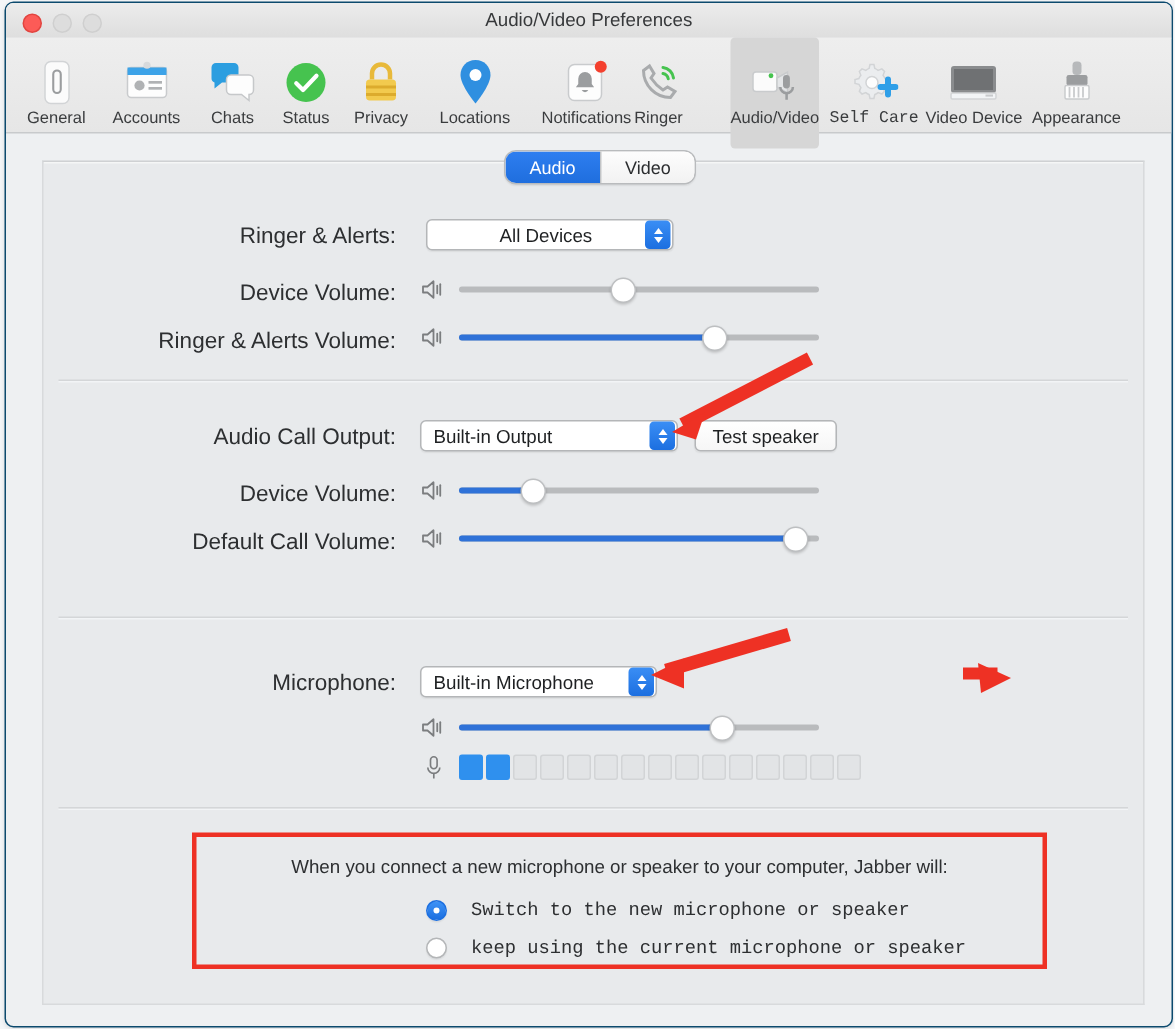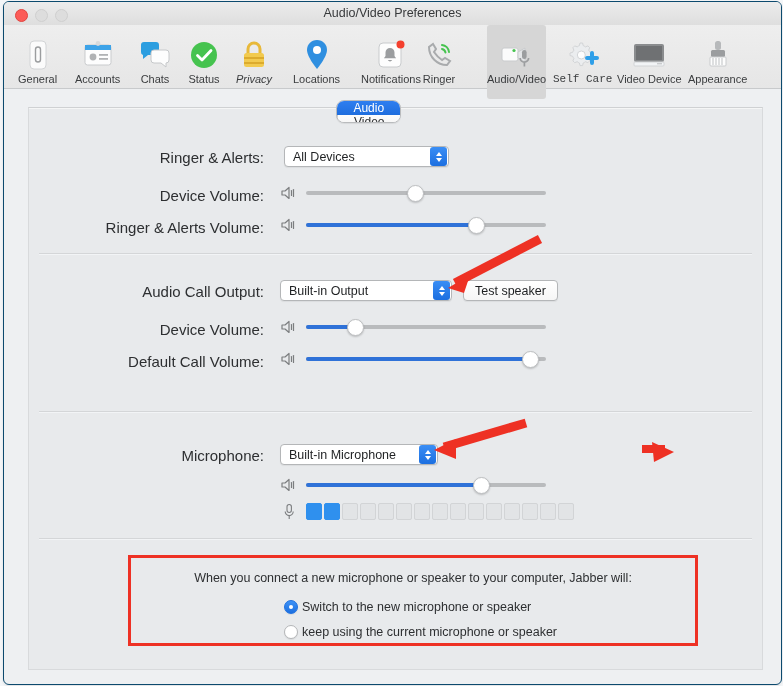"Privacy" div.tb-item { font-style: italic -> none }
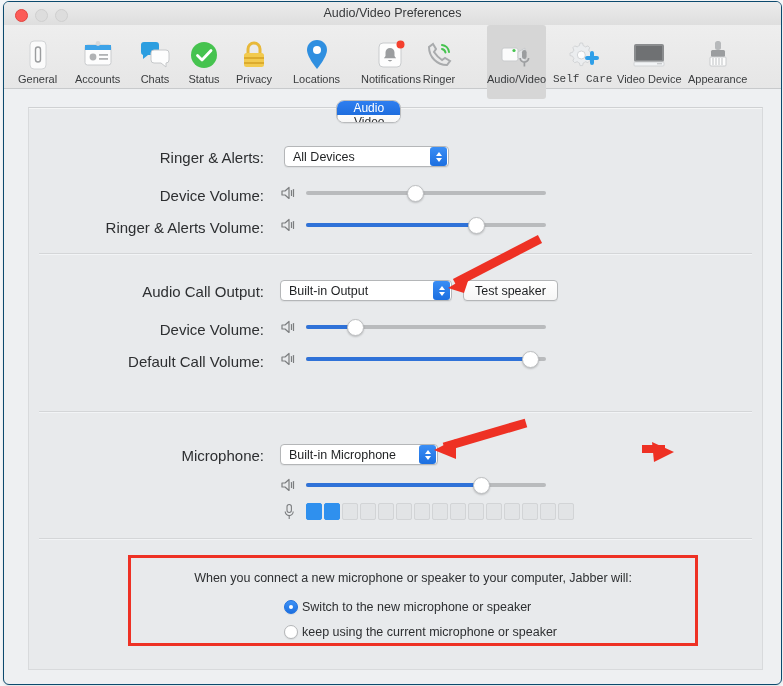"Audio" .segmented { flex-direction: column -> none }
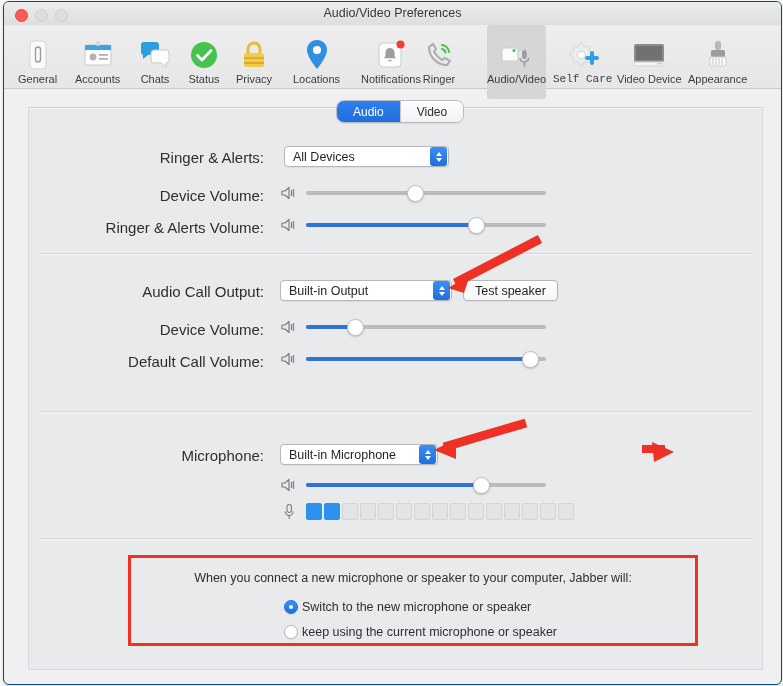"All Devices" div.popup { padding-left: none -> 40px }
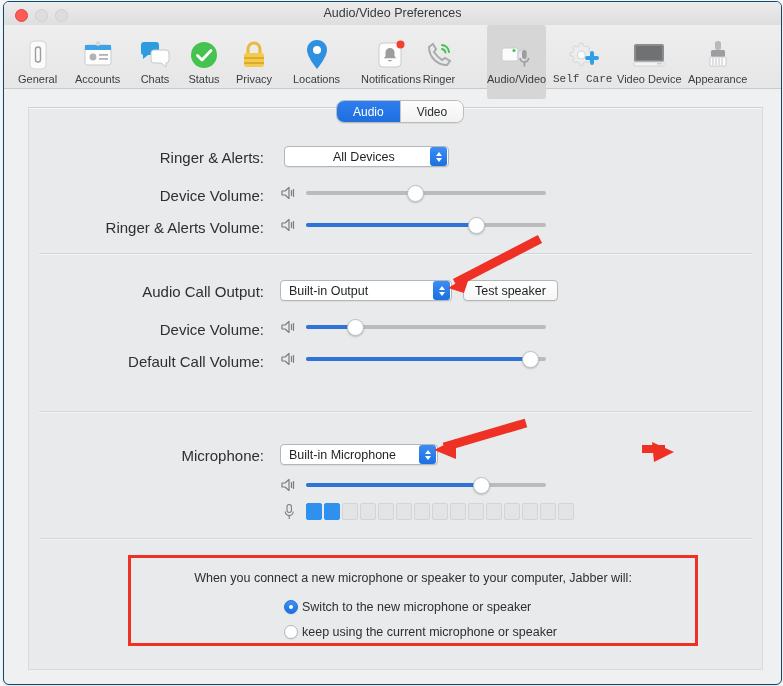"Switch to the new microphone" .radio-row { font-family: none -> Liberation Mono, monospace; gap: 4px -> 16px }
